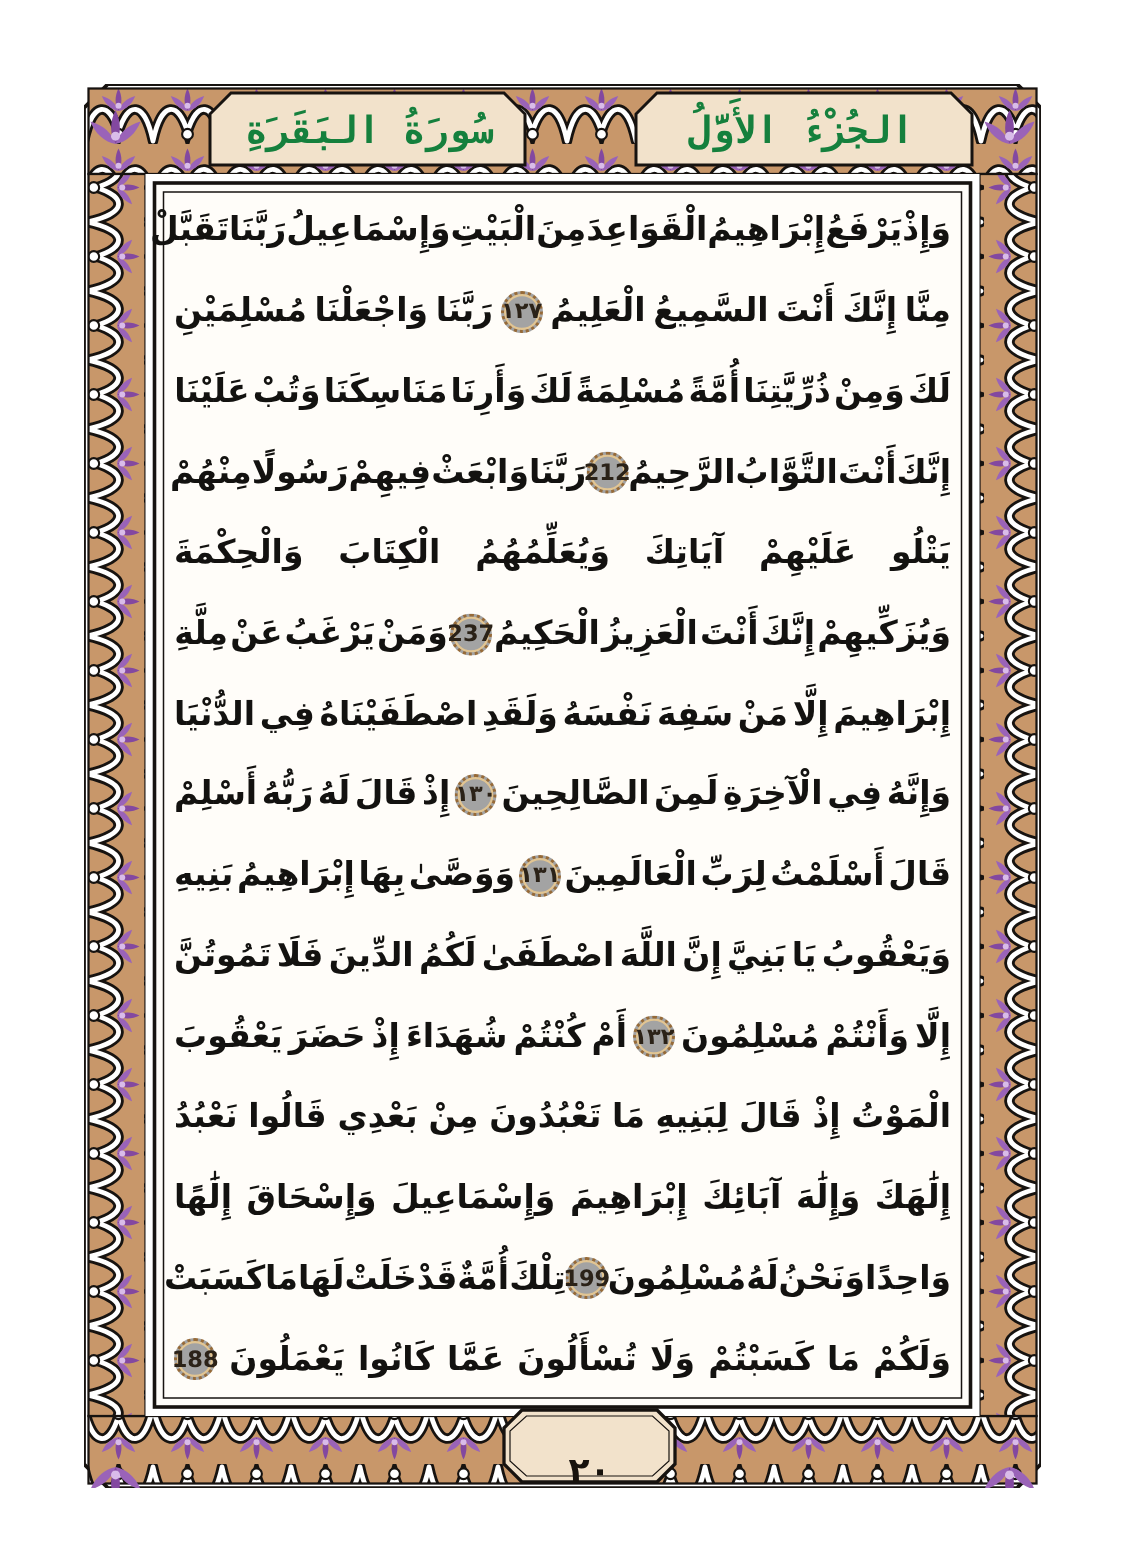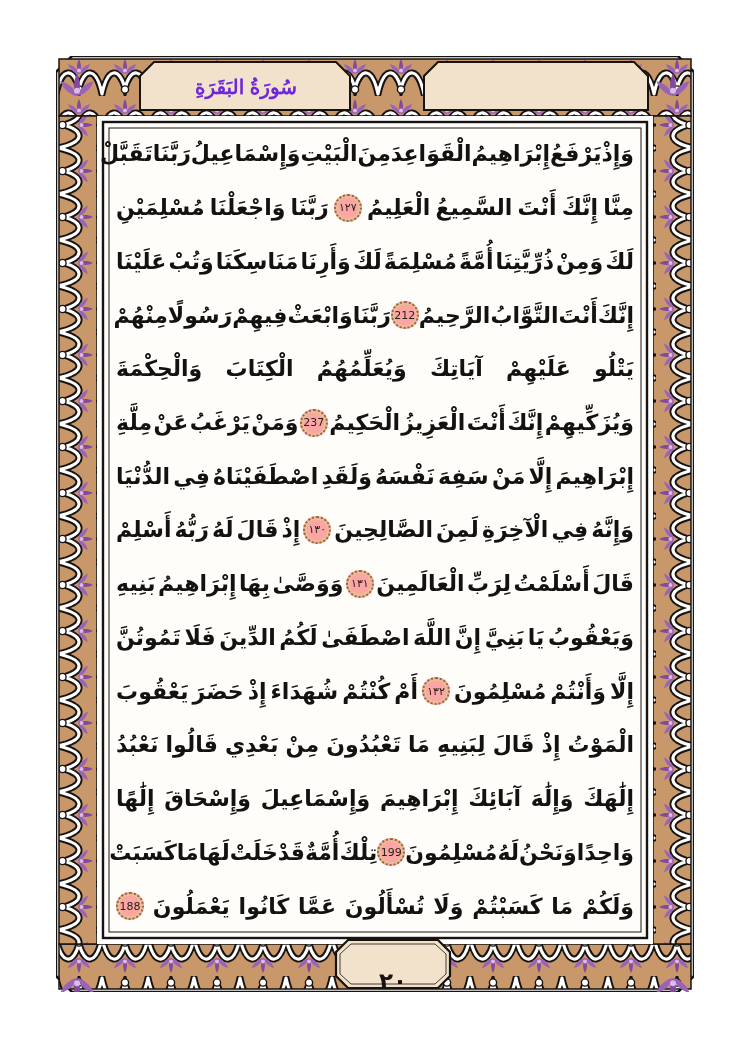"سُورَةُ البَقَرَةِ" .title-label { color: #6d28d9 -> #15803d; font-family: Liberation Sans, sans-serif -> Liberation Mono, monospace; font-size: 20px -> 25px }
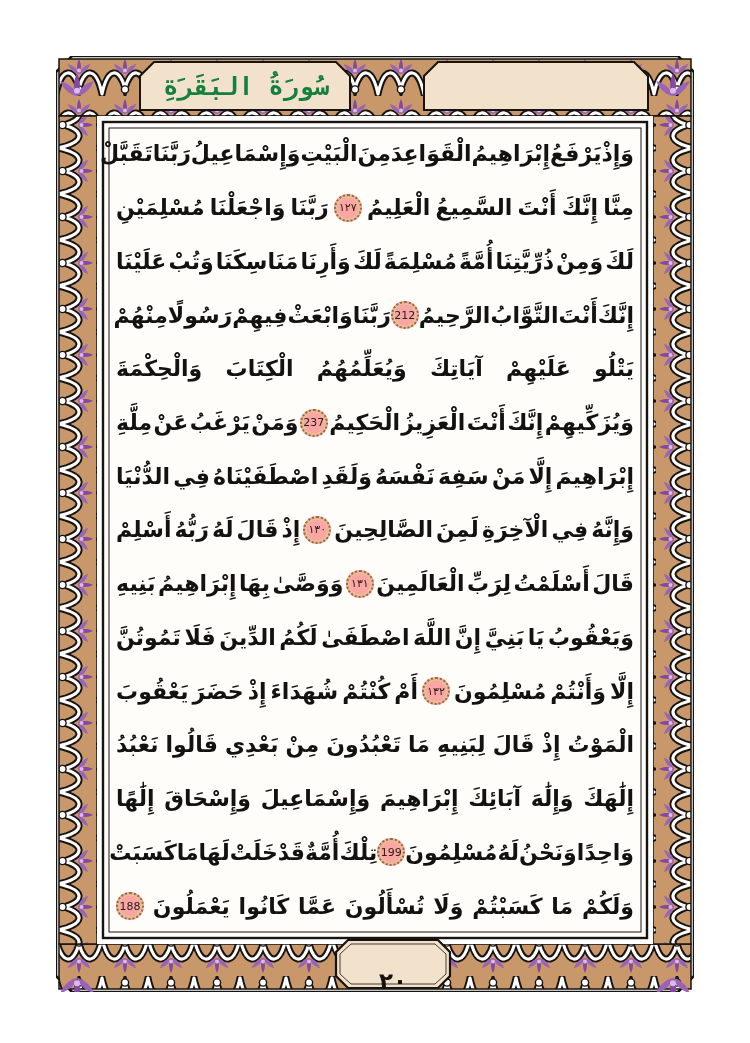"الجُزْءُ الأَوَّلُ" div.title-label { html: none -> <div>الجُزْءُ الأَوَّلُ</div> }
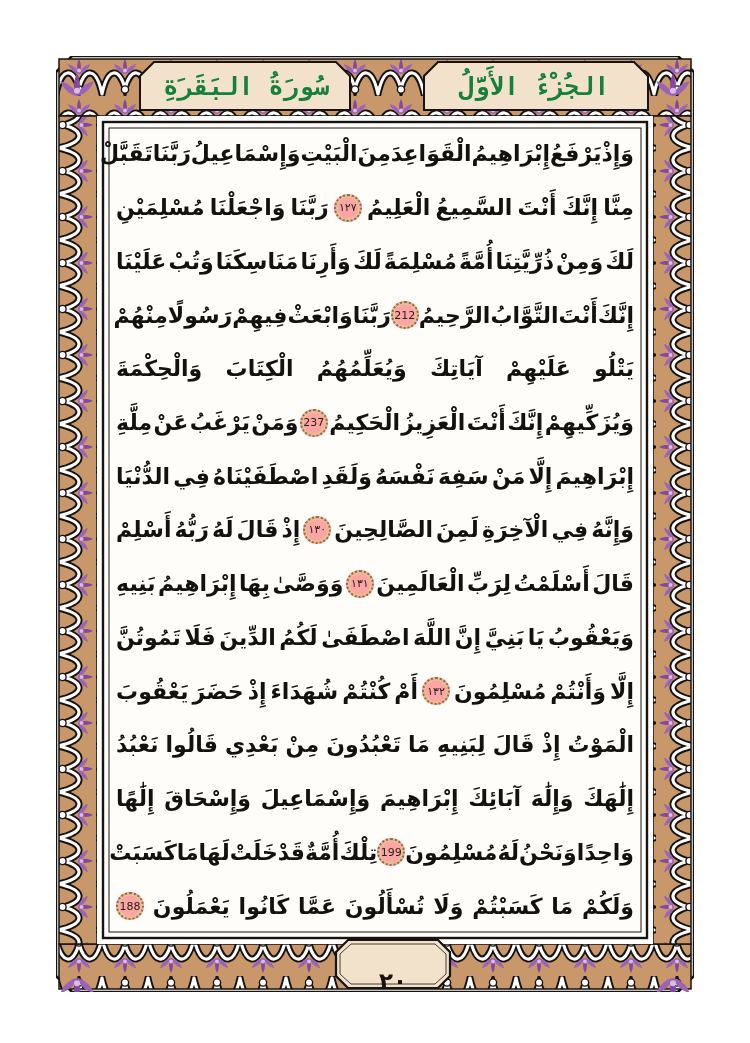"١٢٧" .ayah-marker { background: #fca5a5 -> #a3a3a3; font-size: 11px -> 15px; font-weight: normal -> bold }
